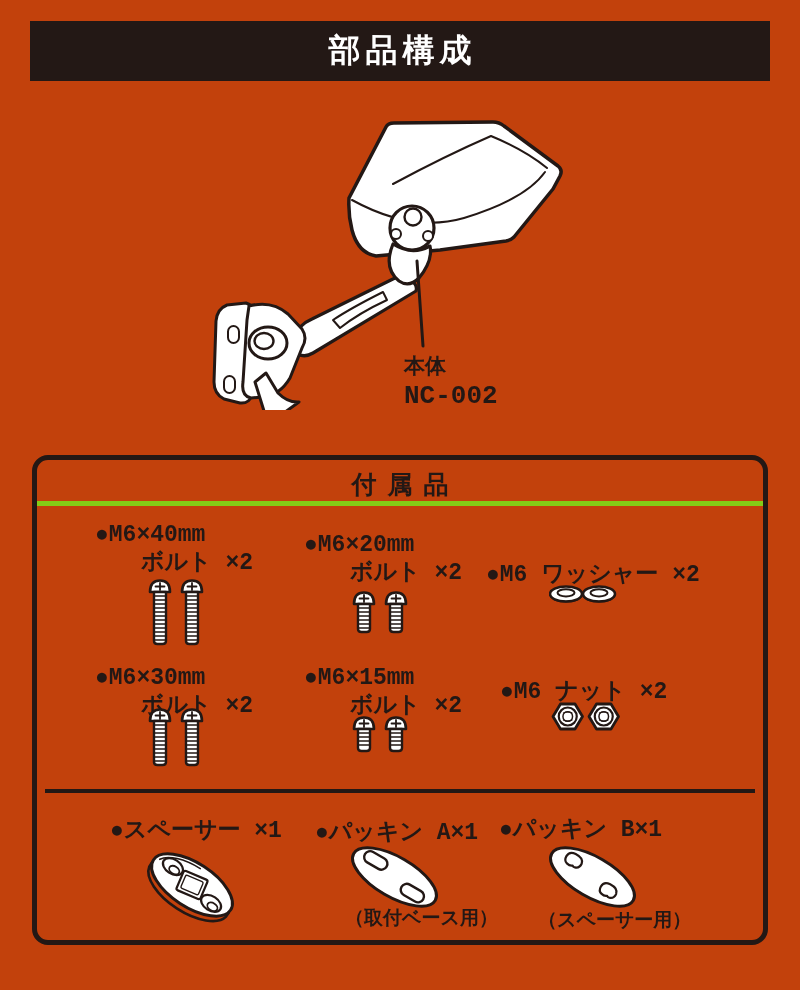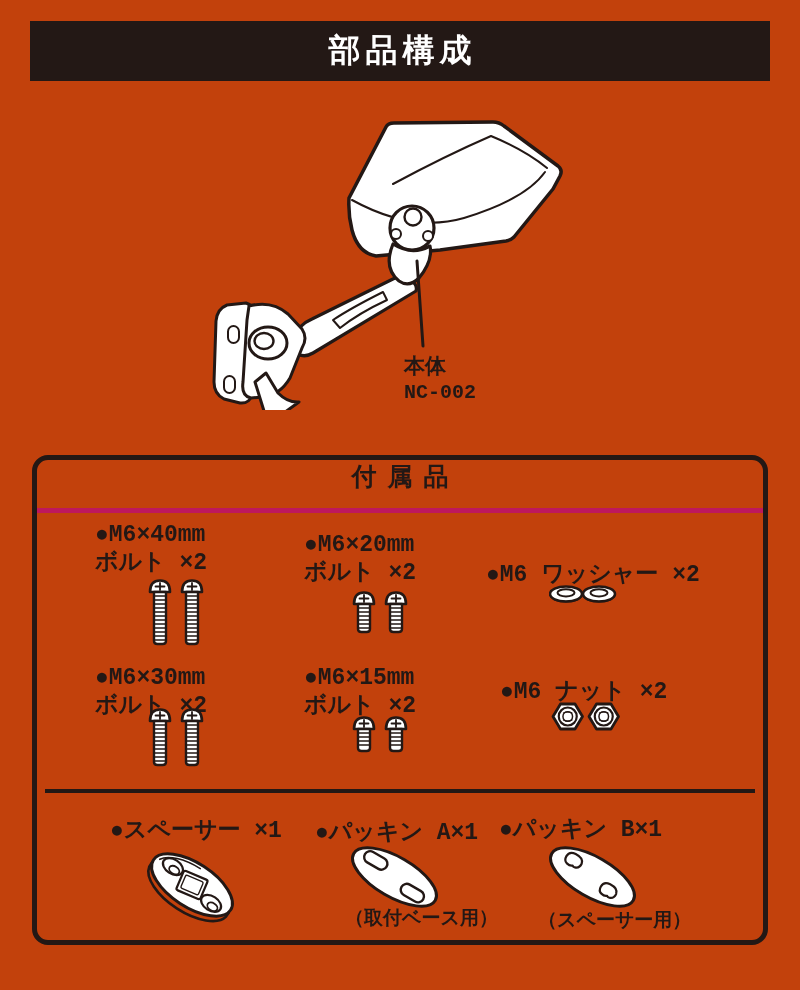"NC-002" .figure-label .l2 { font-size: 20px -> 26px }
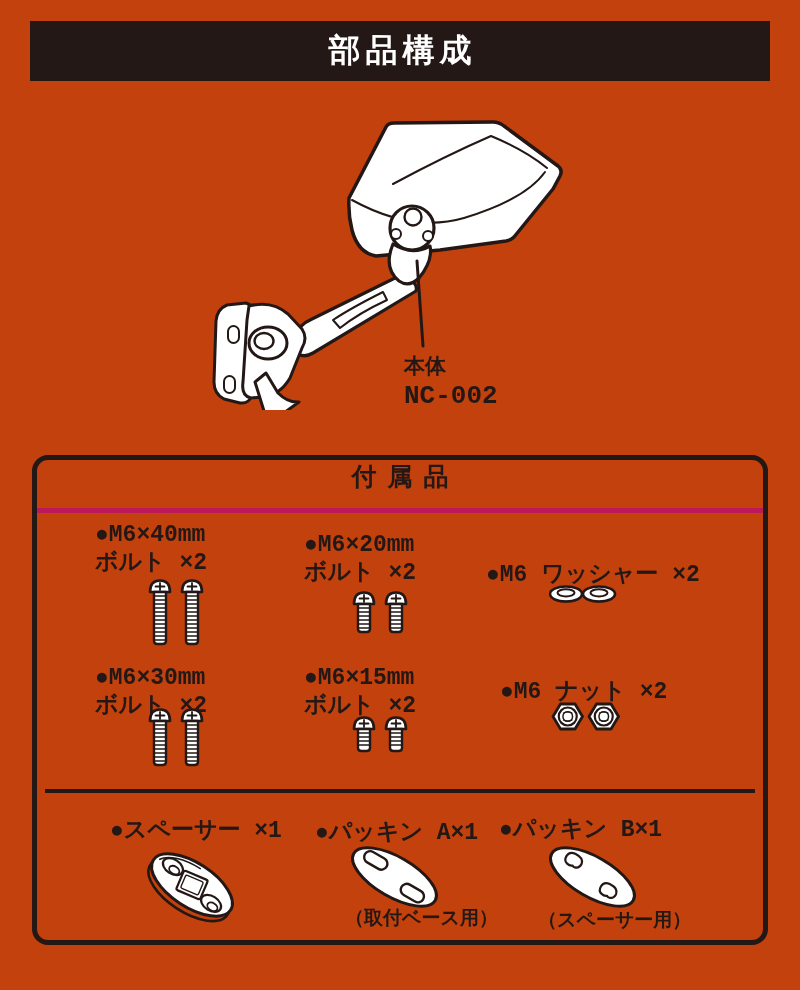"付属品" .acc-header { align-items: flex-start -> flex-end; border-bottom: 5px solid #be185d -> 5px solid #84cc16; height: 53px -> 46px }
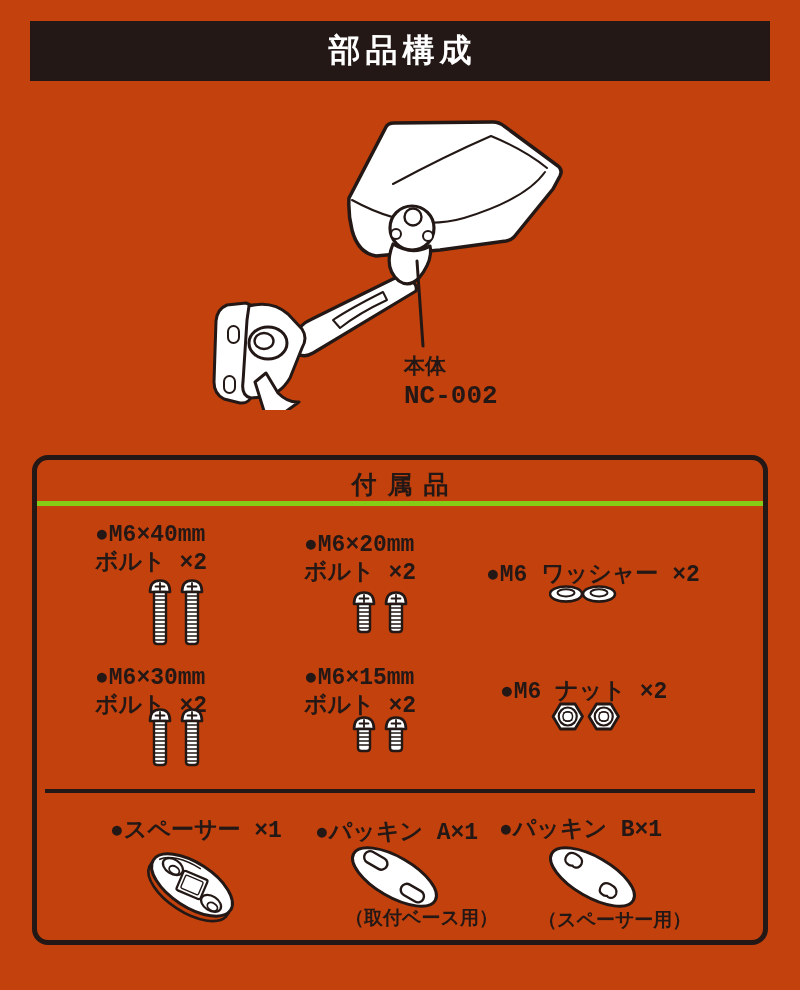"ボルト ×2" .item .line2 { margin-left: none -> 46px }
